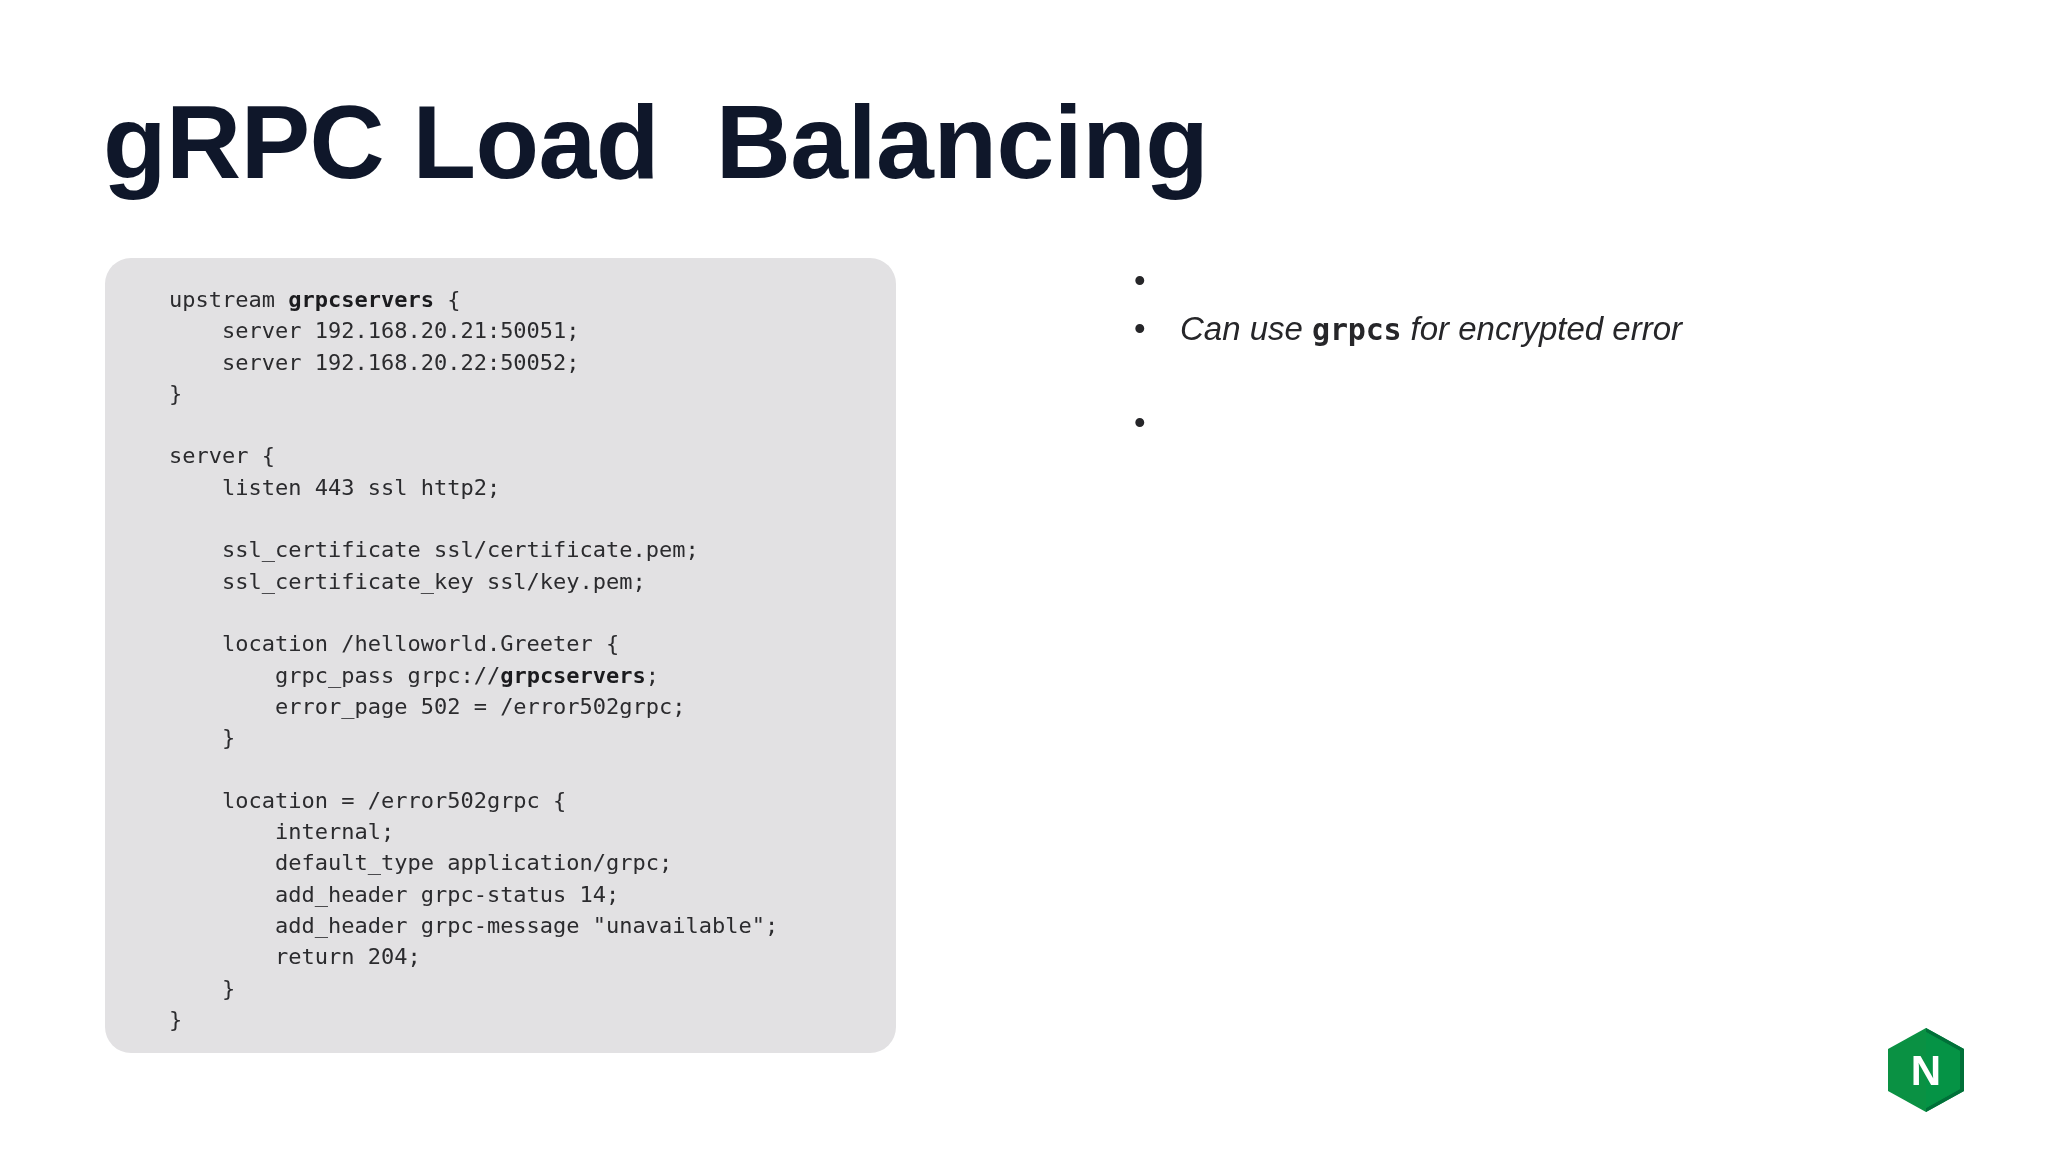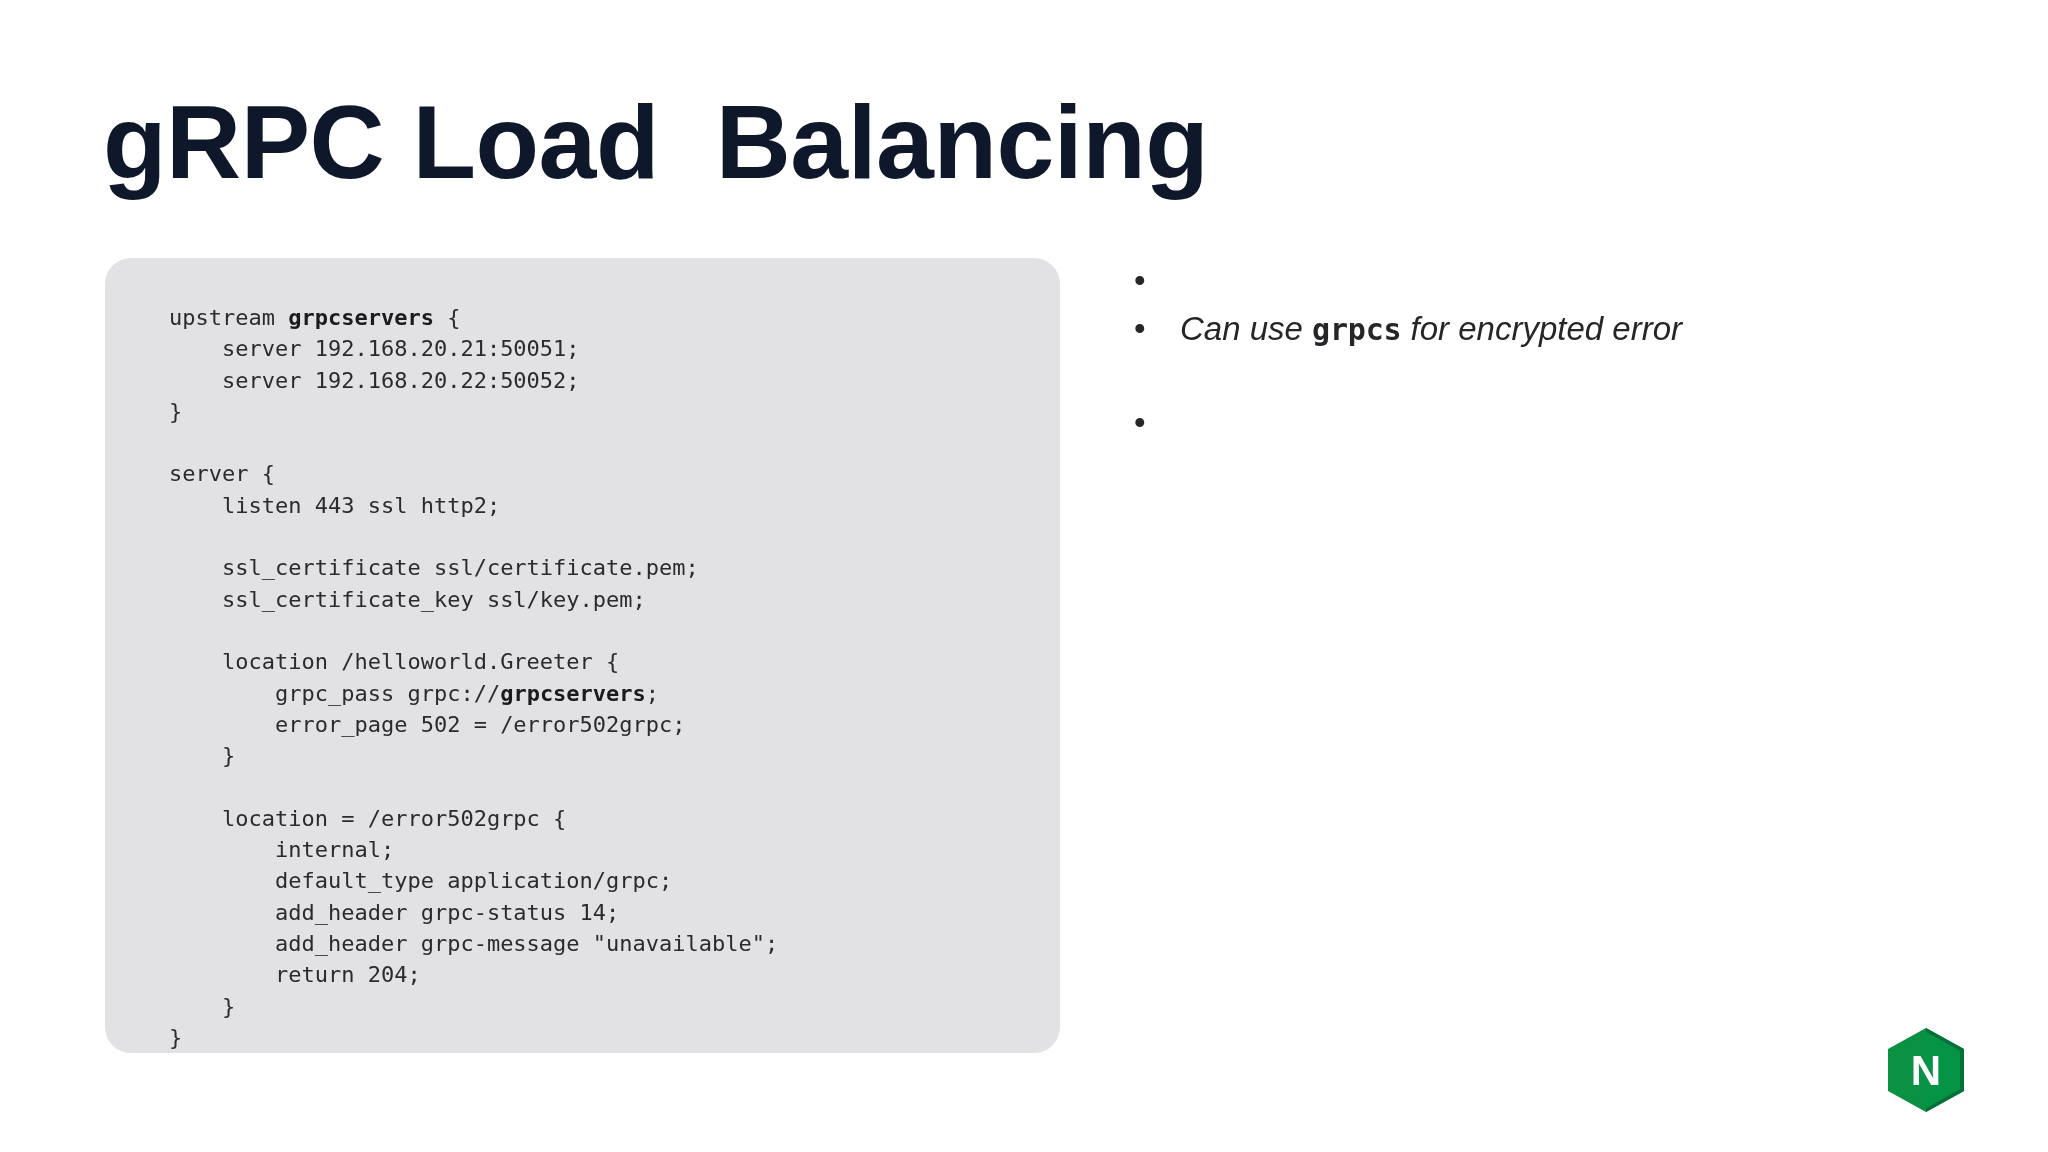"upstream grpcservers {" .code-panel { padding: 44px 30px 26px 64px -> 26px 30px 26px 64px; width: 955px -> 791px }
